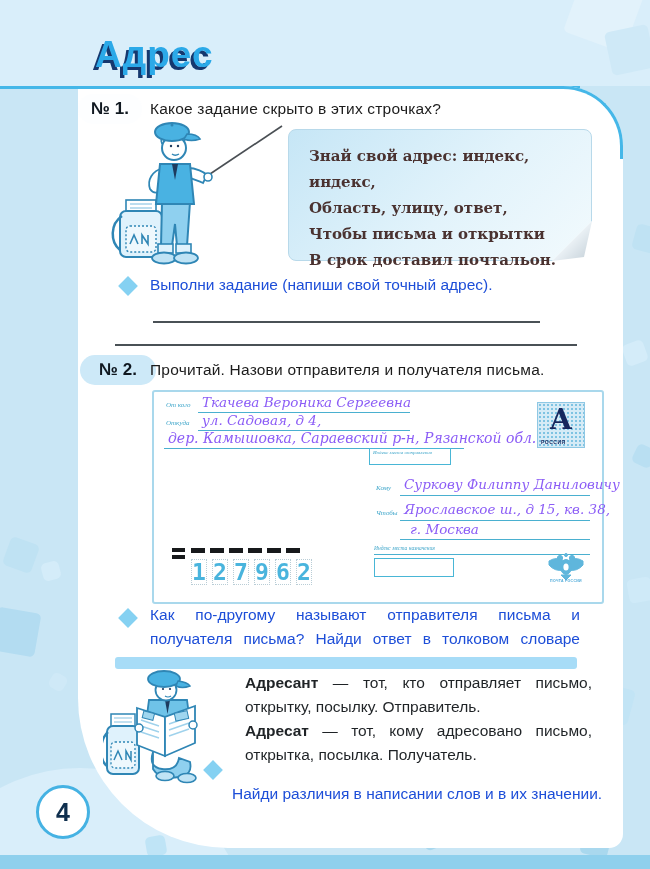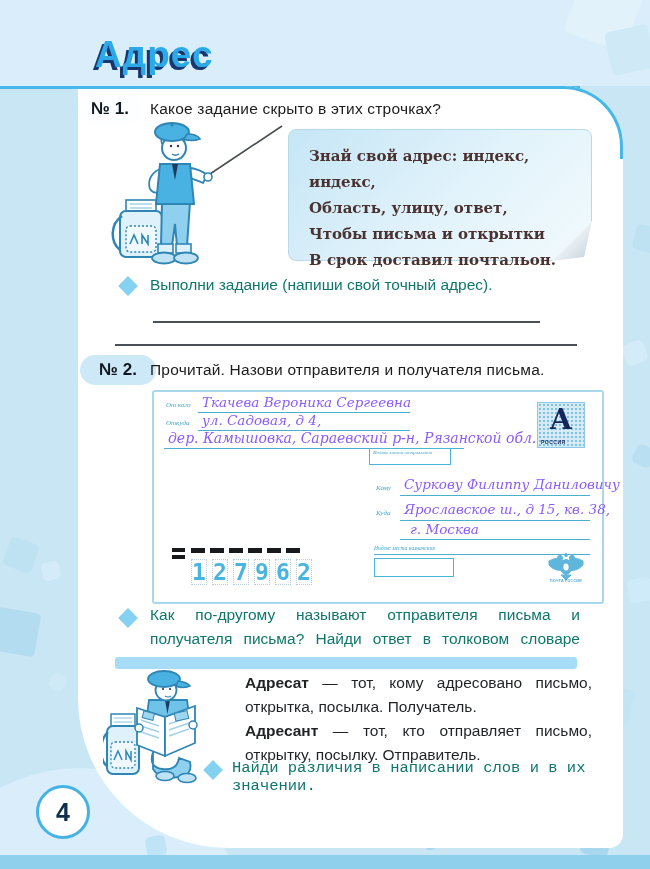"Выполни задание (напиши свой точный" .instr { color: #0f766e -> #1d4ed8 }
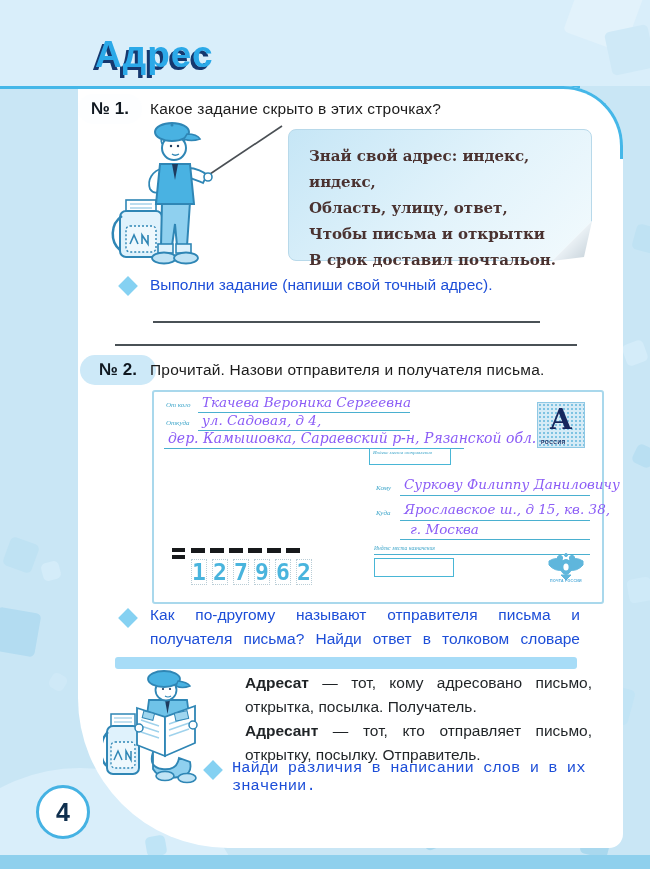"Куда" div.env-label { text: Куда -> Чтобы }
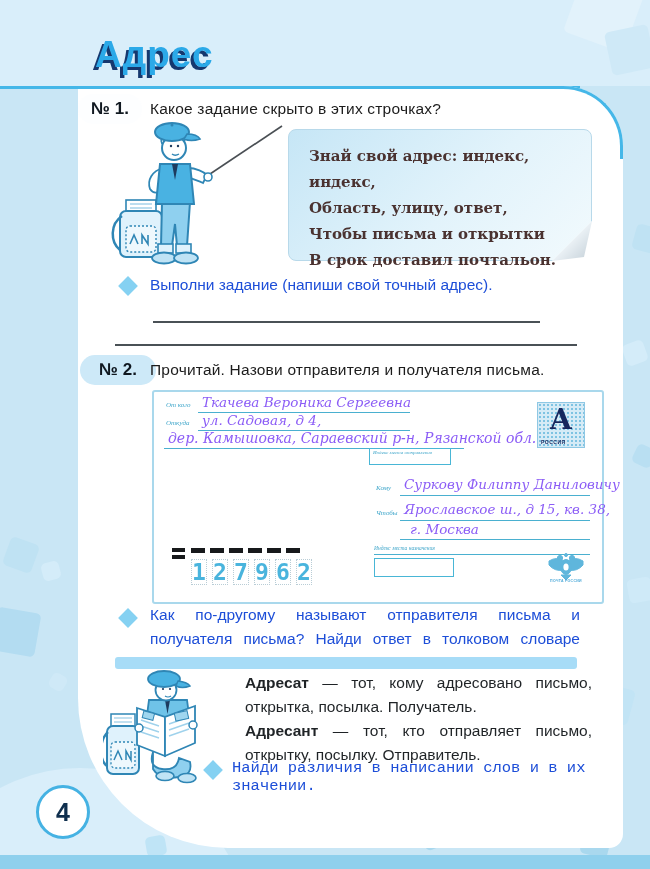"Адресат — тот, кому адресовано" p { order: before "Адресант — тот, кто отправляет" -> after "Адресант — тот, кто отправляет" }
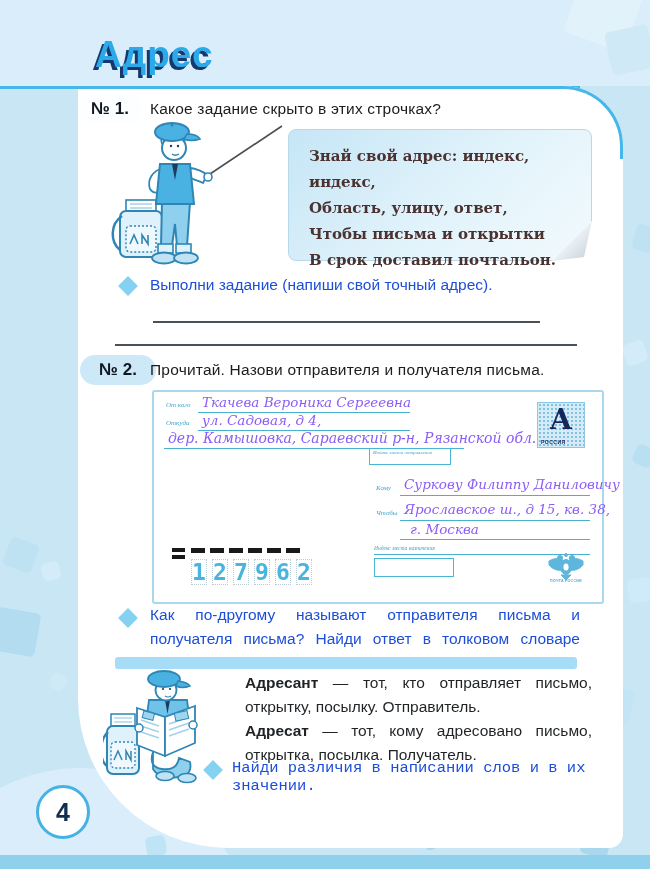"Найди различия в написании слов" .i3 { font-family: Liberation Mono, monospace -> none; top: 759px -> 785px }
